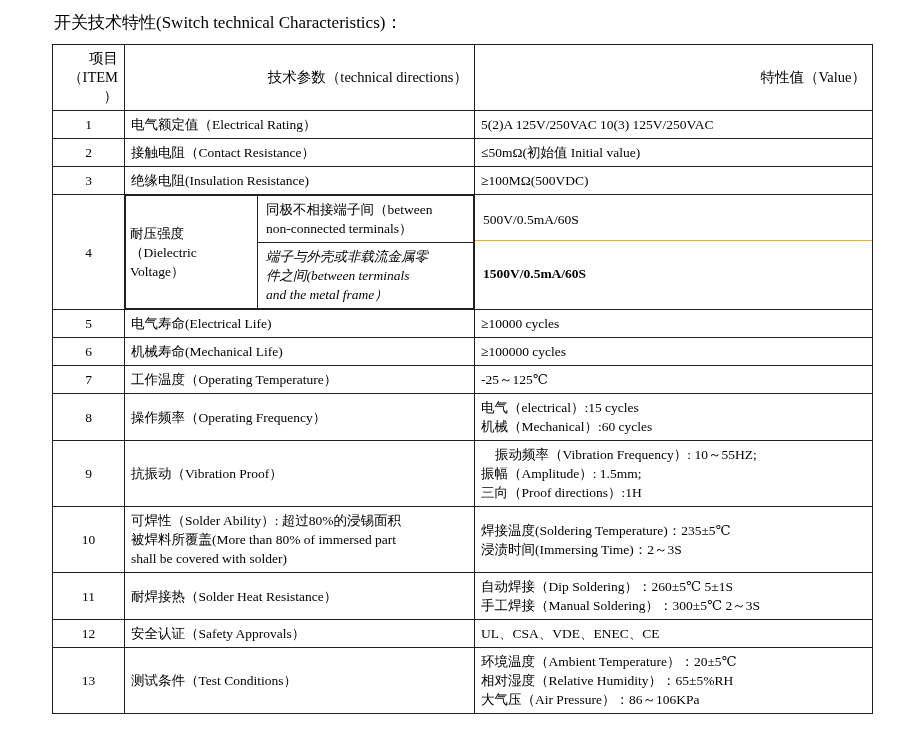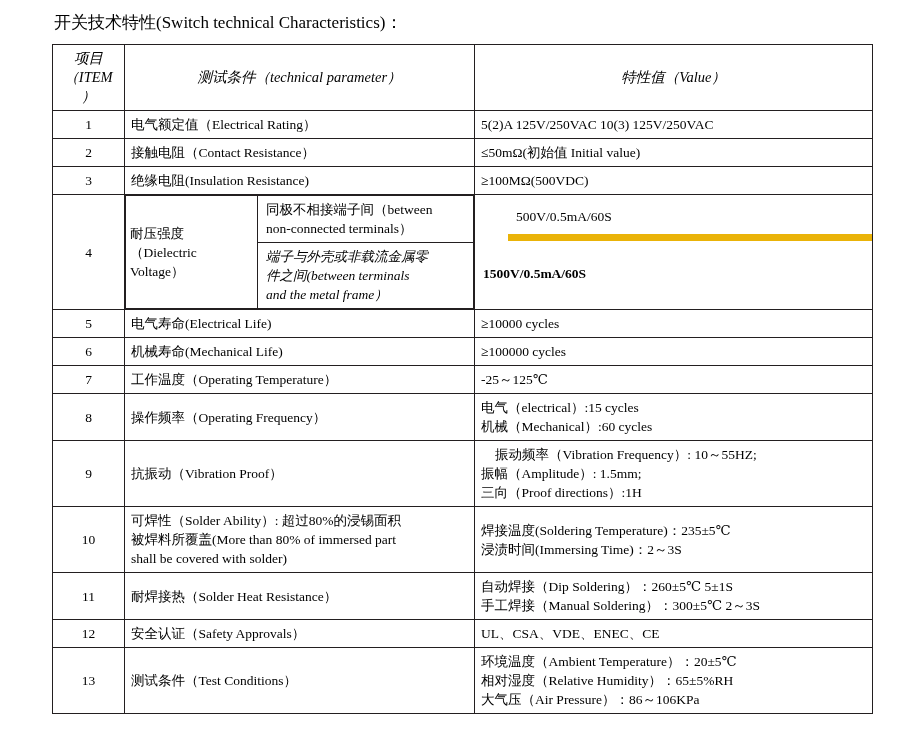"项目" .hdr td { font-style: italic -> none; text-align: center -> right }
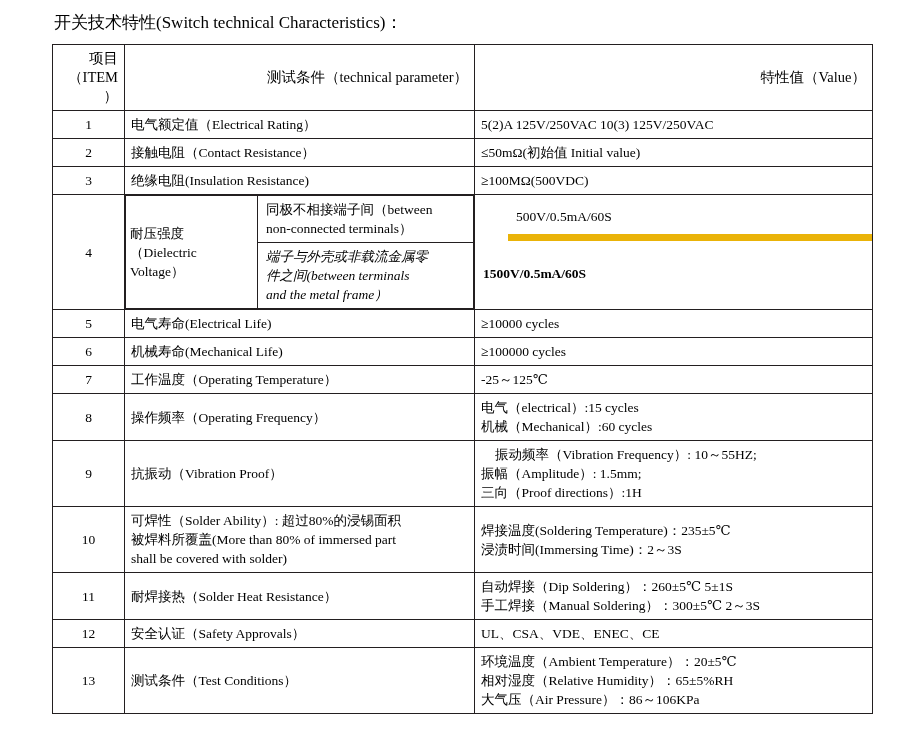"测试条件（technical parameter）" td { text: 测试条件（technical parameter -> 技术参数（technical directions }
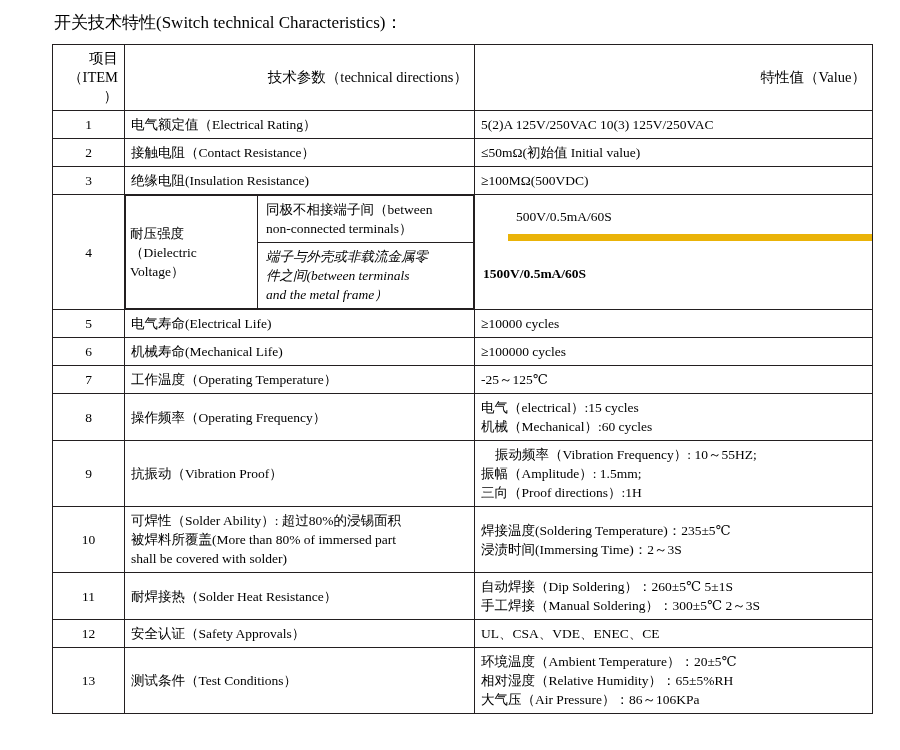"500V/0.5mA/60S" .val-top { border-bottom: 7px solid #eab308 -> 1px solid #eab308; margin-left: 33px -> none }
